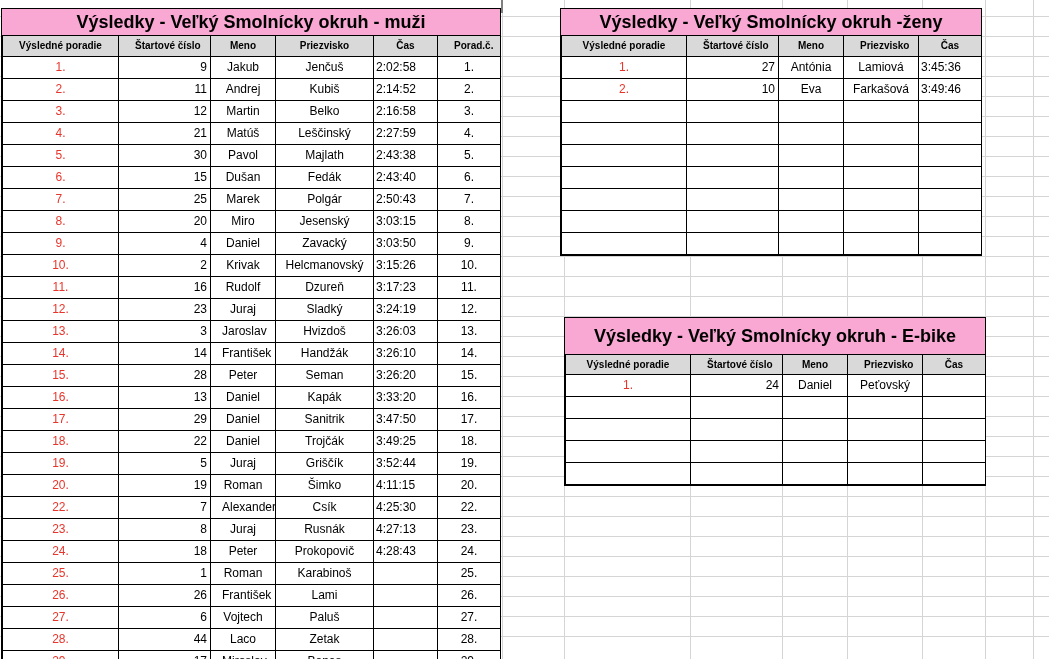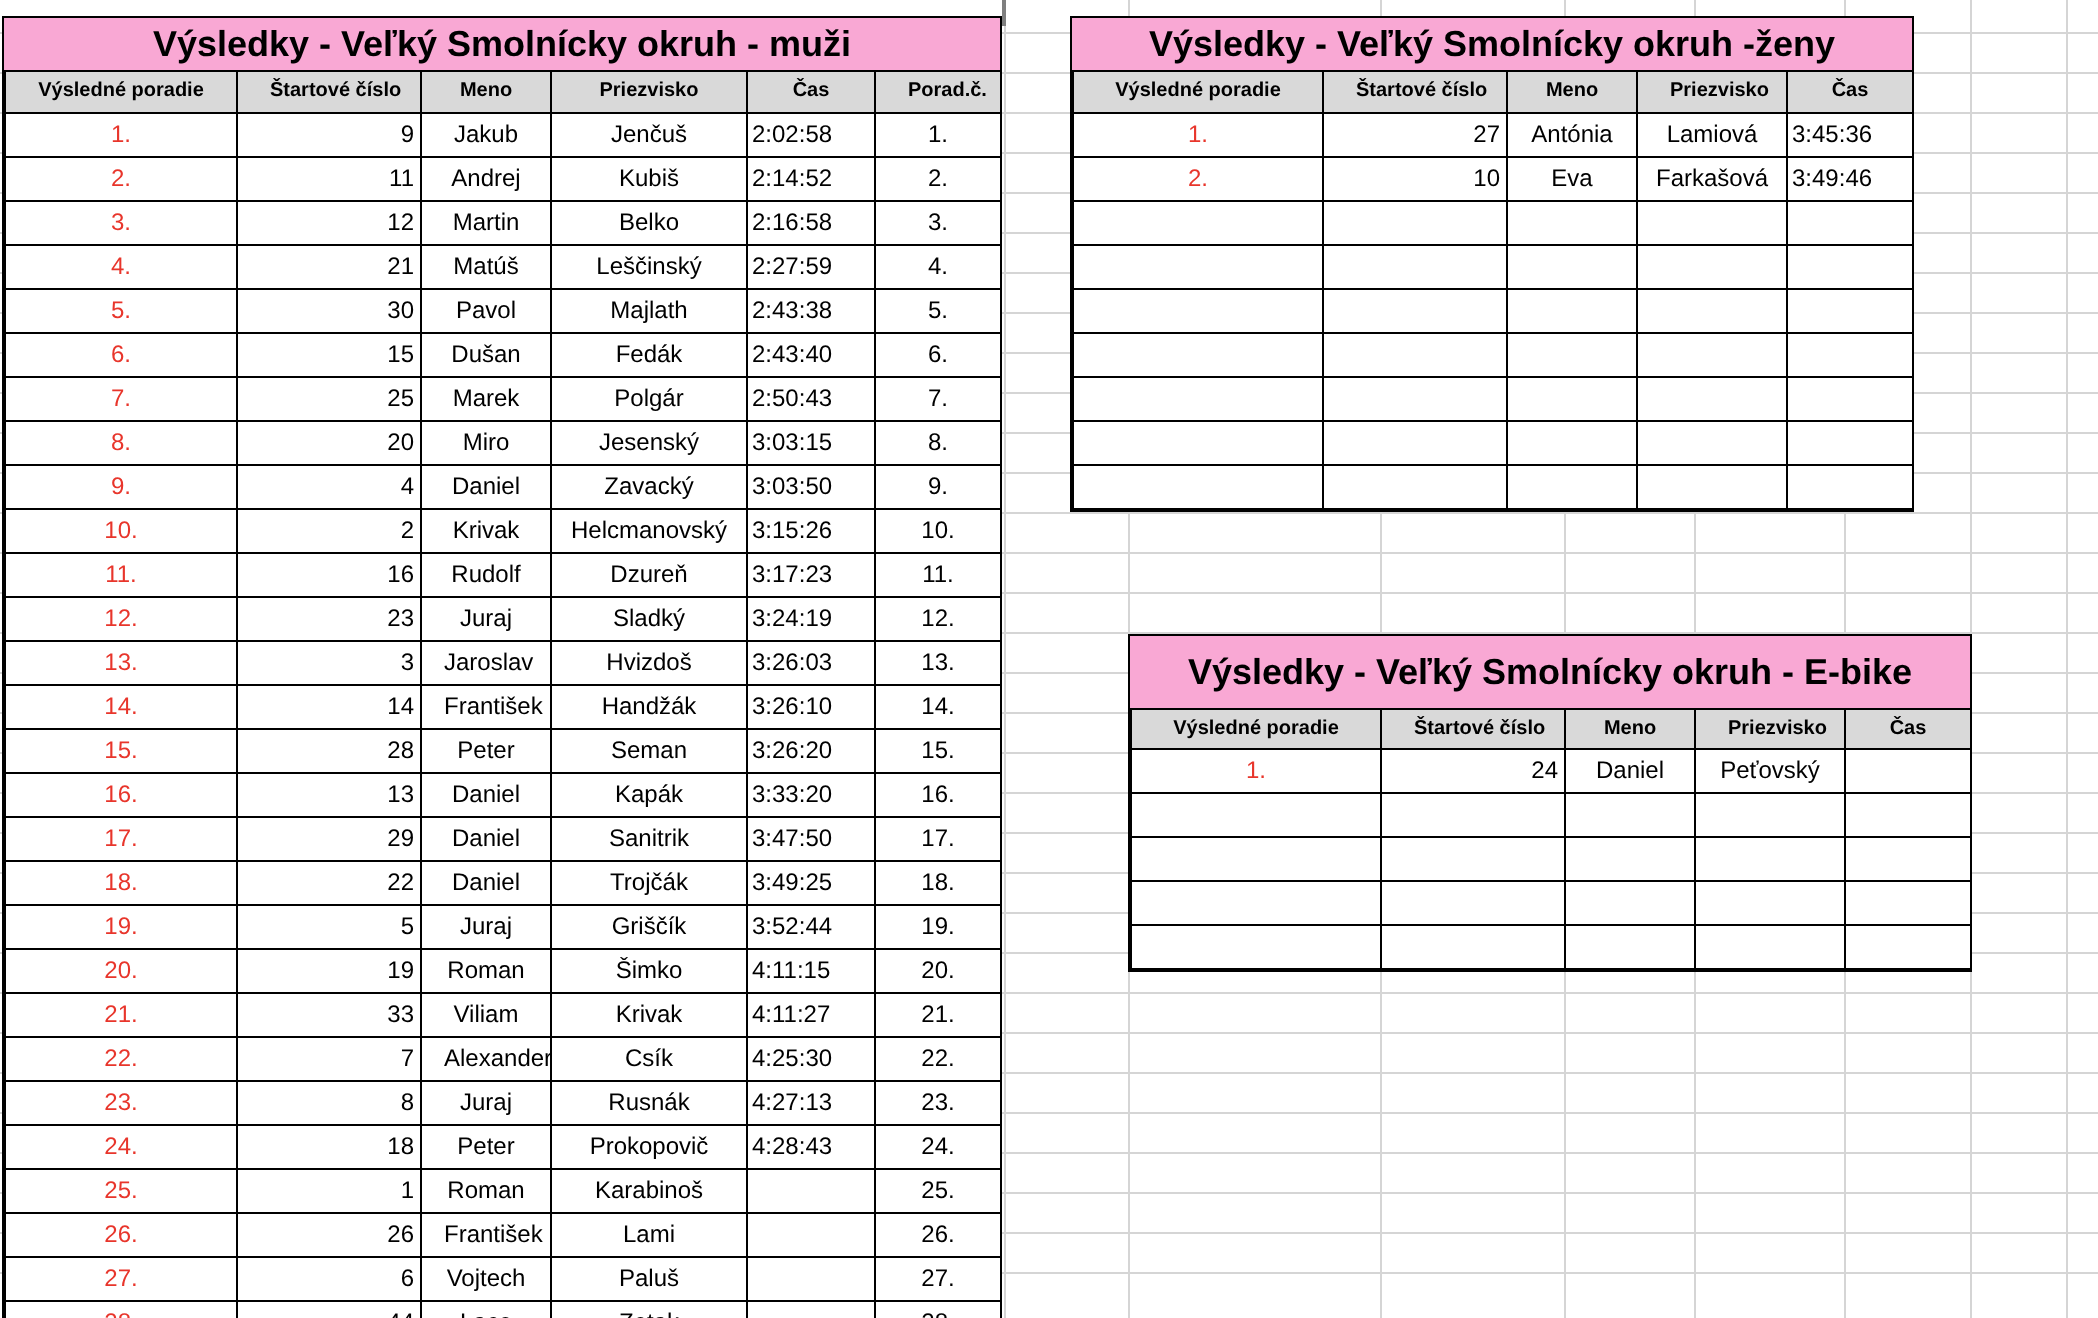"Výsledky - Veľký Smolnícky okruh -ženy" section.xtable { left: 535px -> 560px }
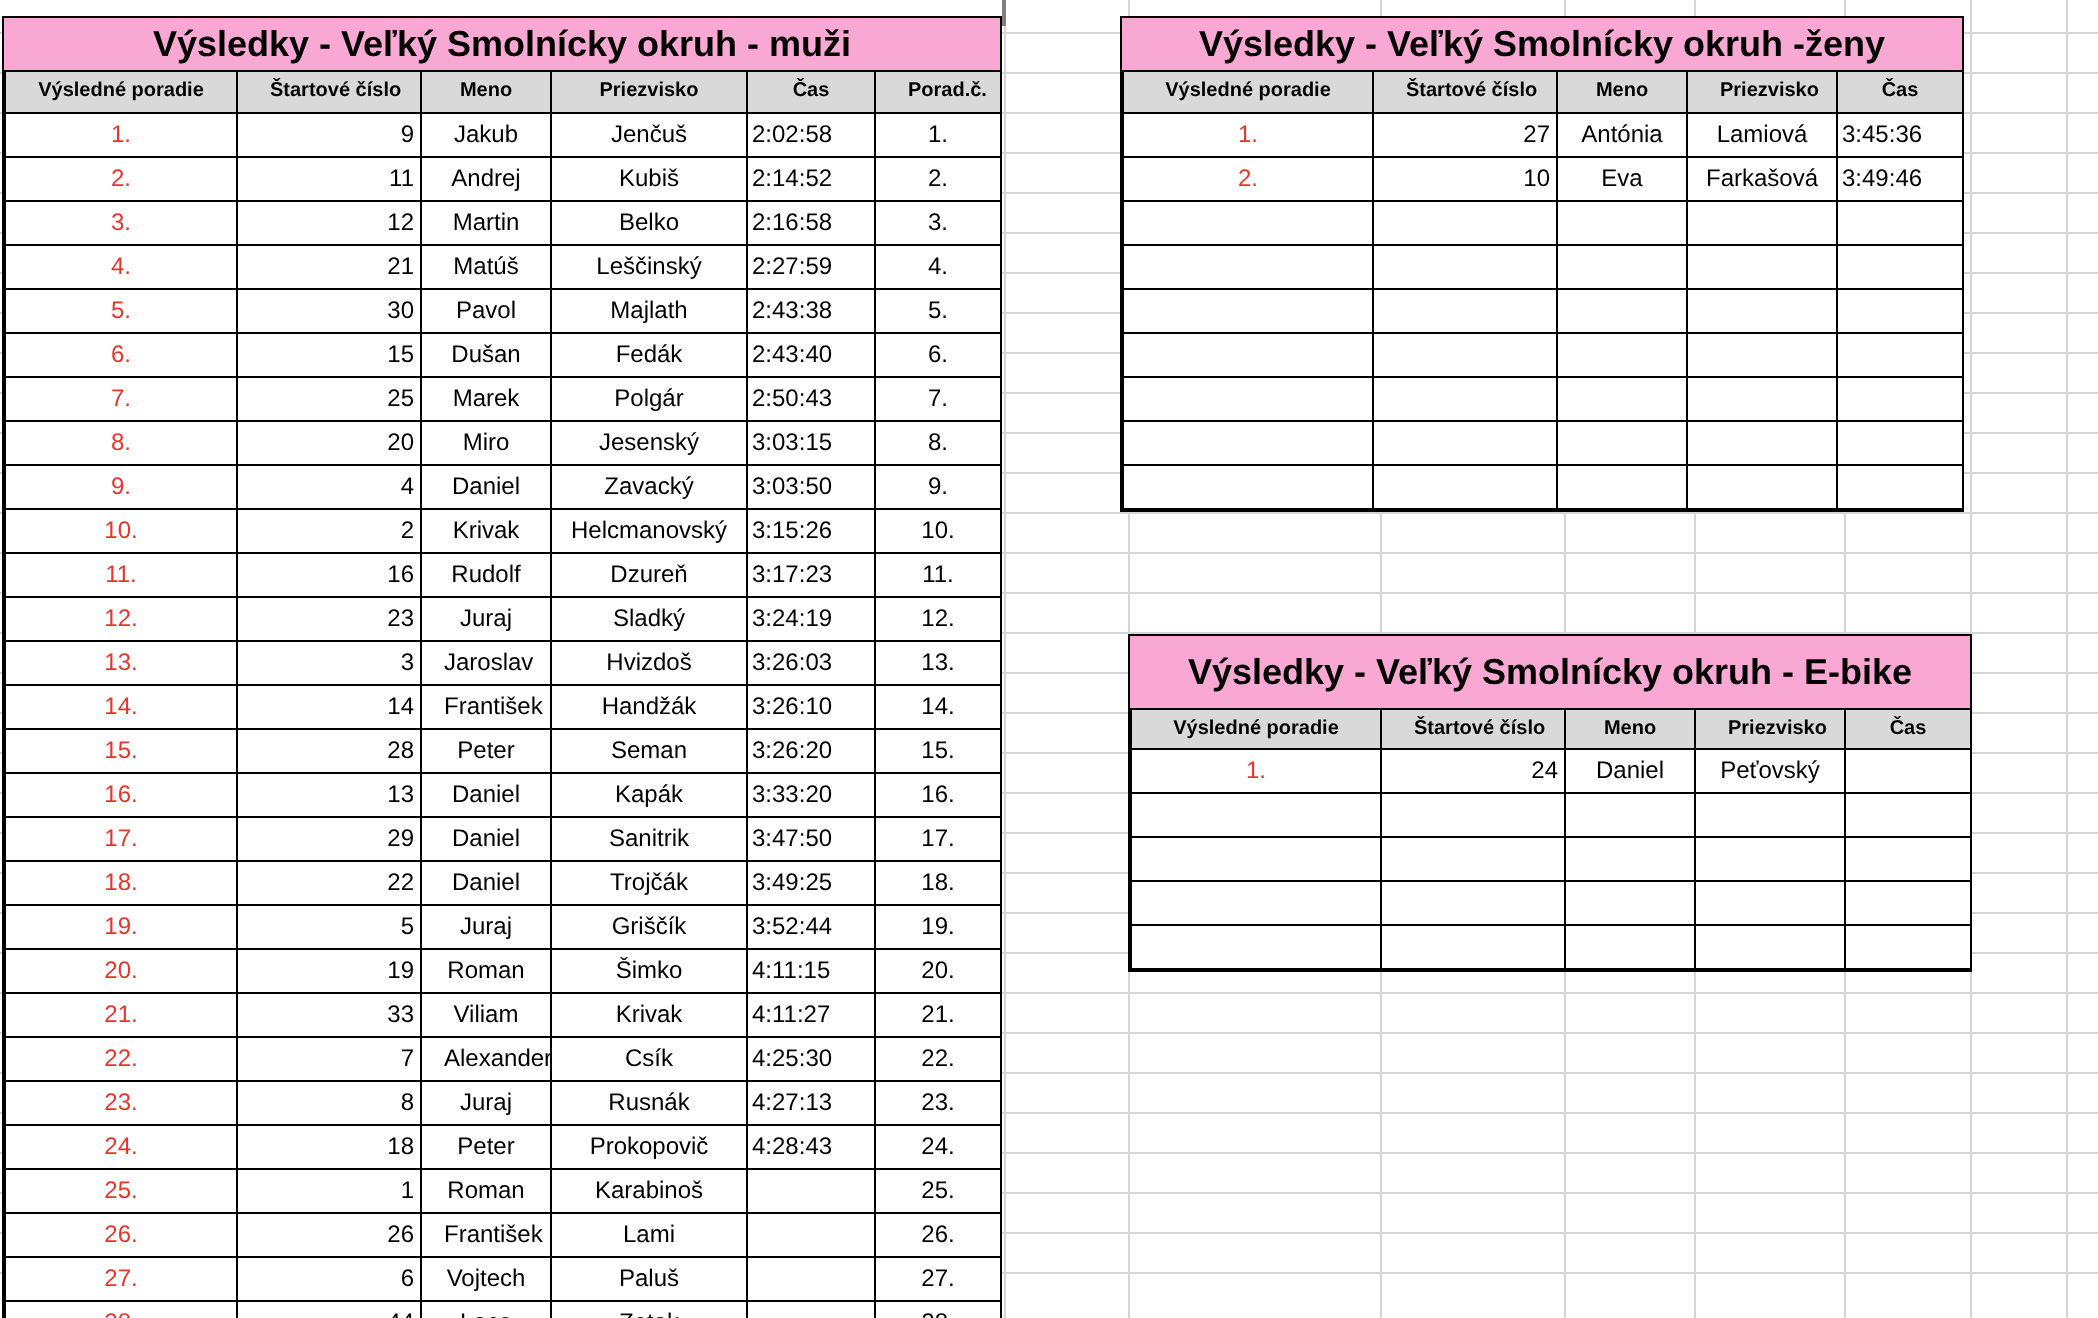"21." tr { html: <tr> <td>21.</td> <td>33</td> <td>Viliam</td> <td>Krivak</td> <td>4:11:27</td> <td>21.</td> </tr> -> none }
